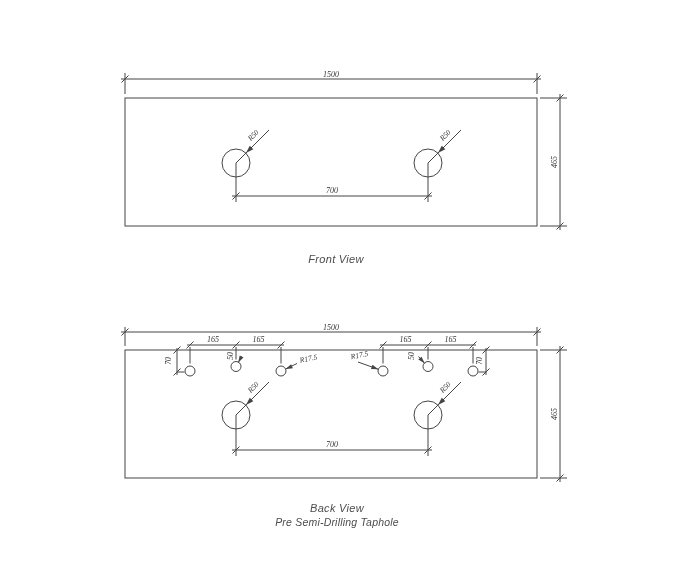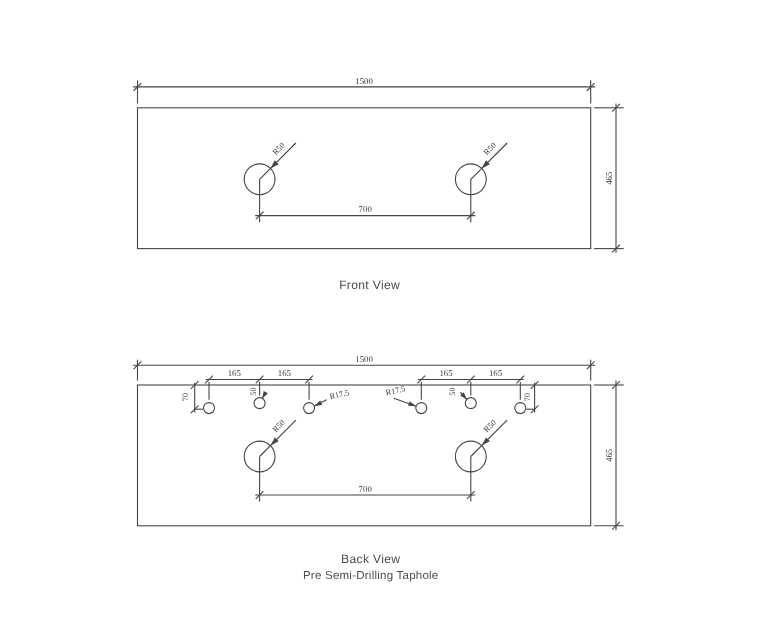"1500" .canvas { font-style: none -> italic }
